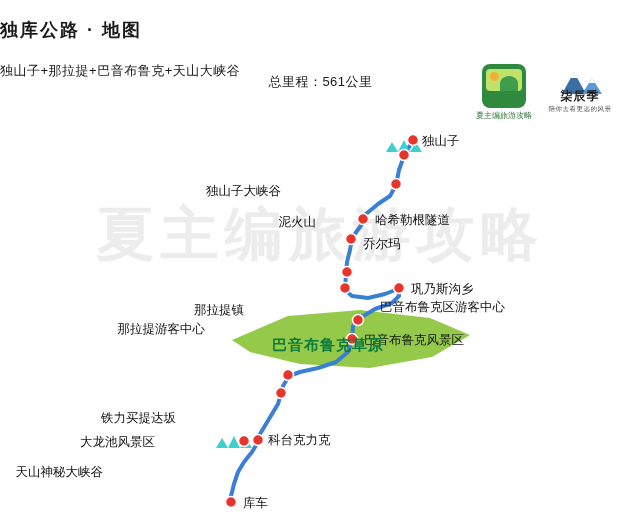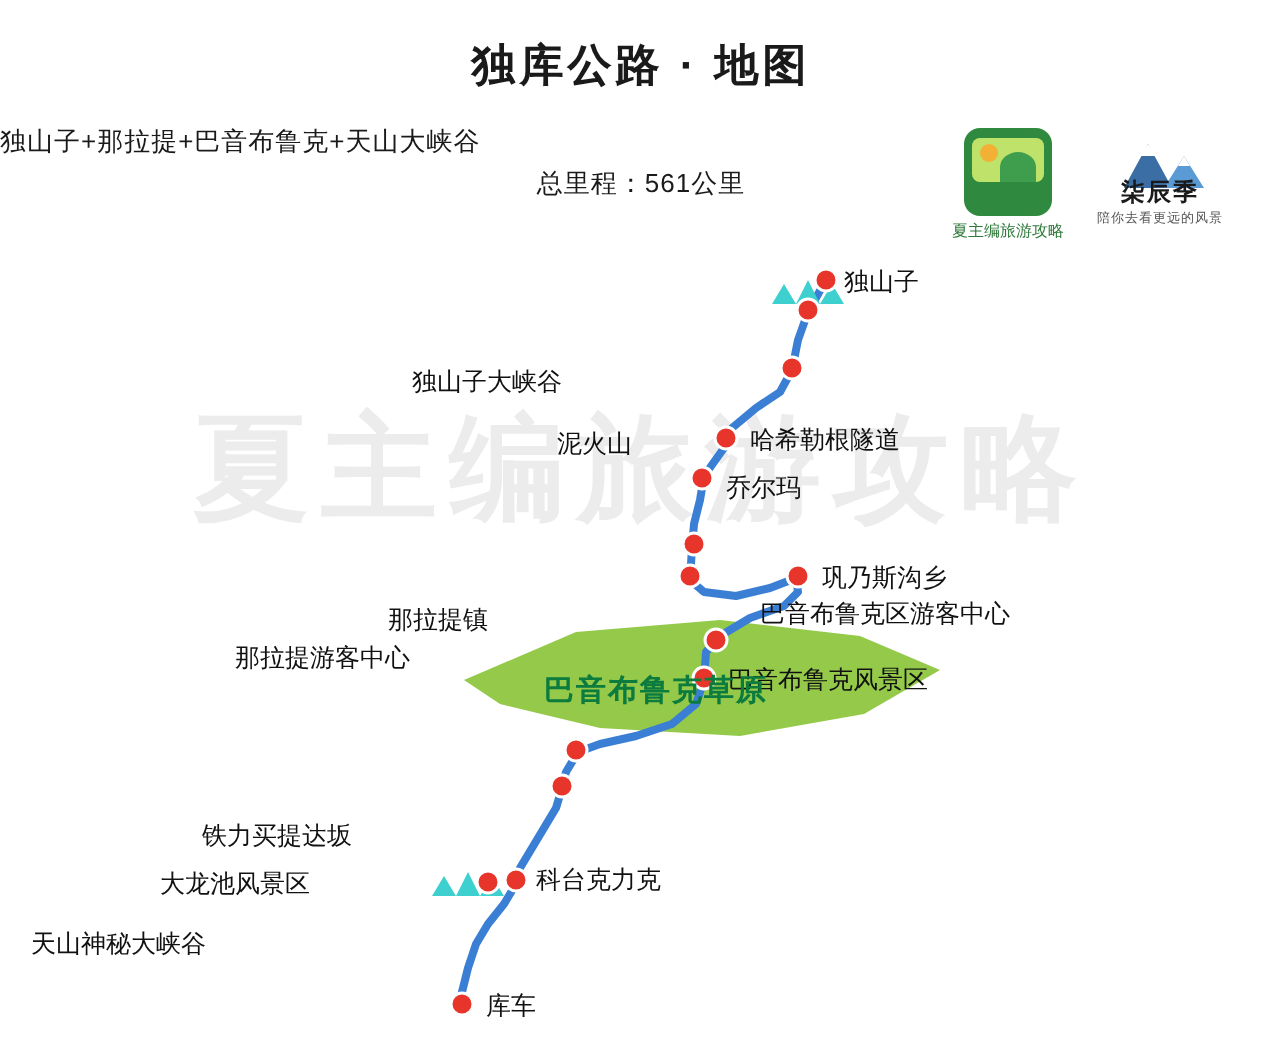"独库公路 · 地图" .title { font-size: 22px -> 18px; text-align: center -> none }
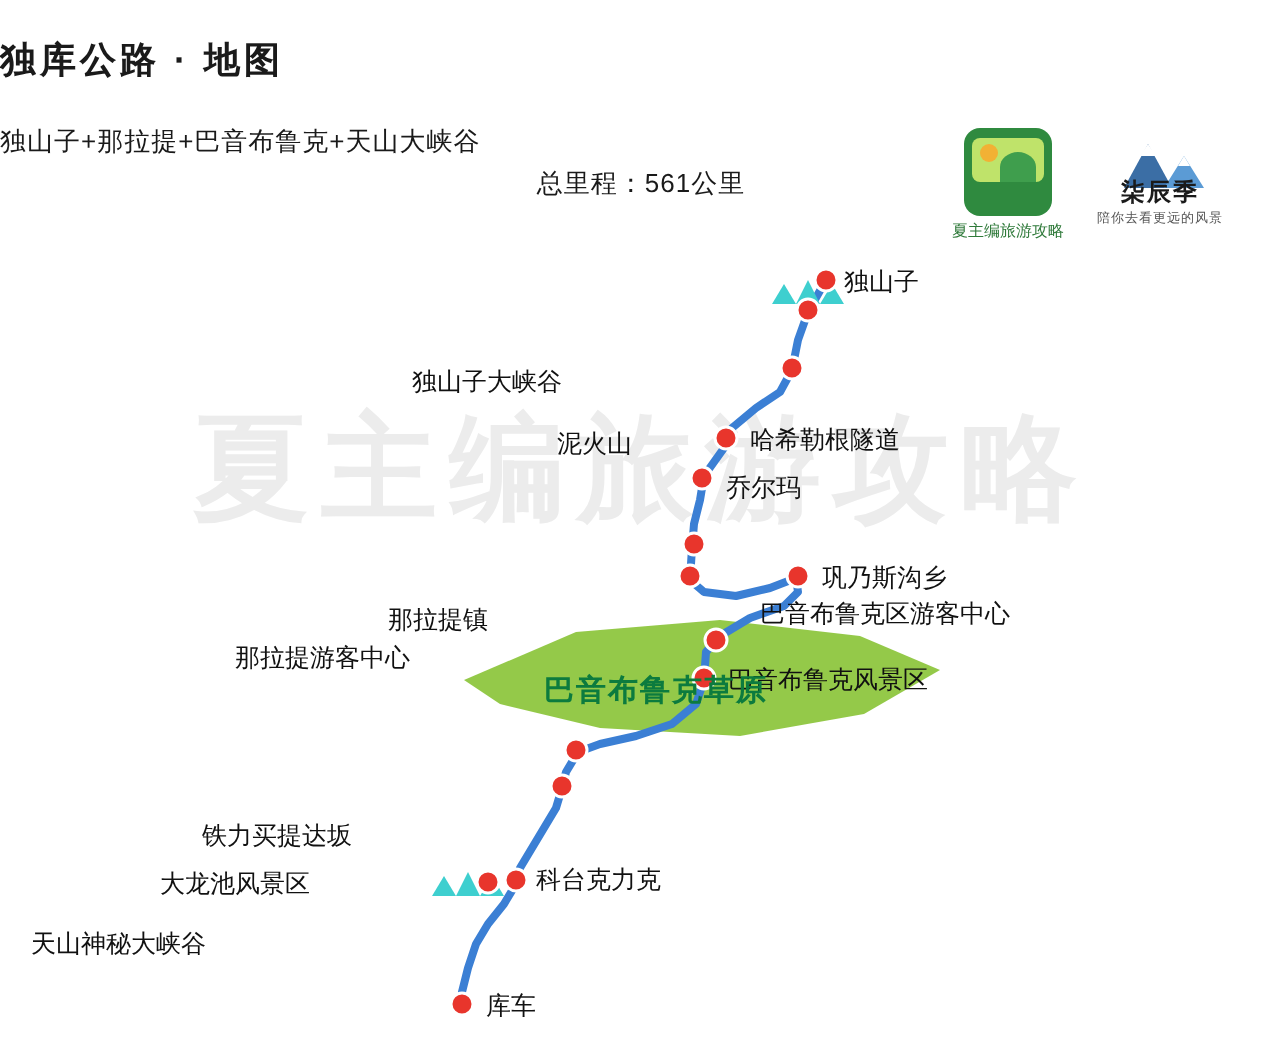"总里程：561公里" .subtitle2 { top: 83px -> 73px }
